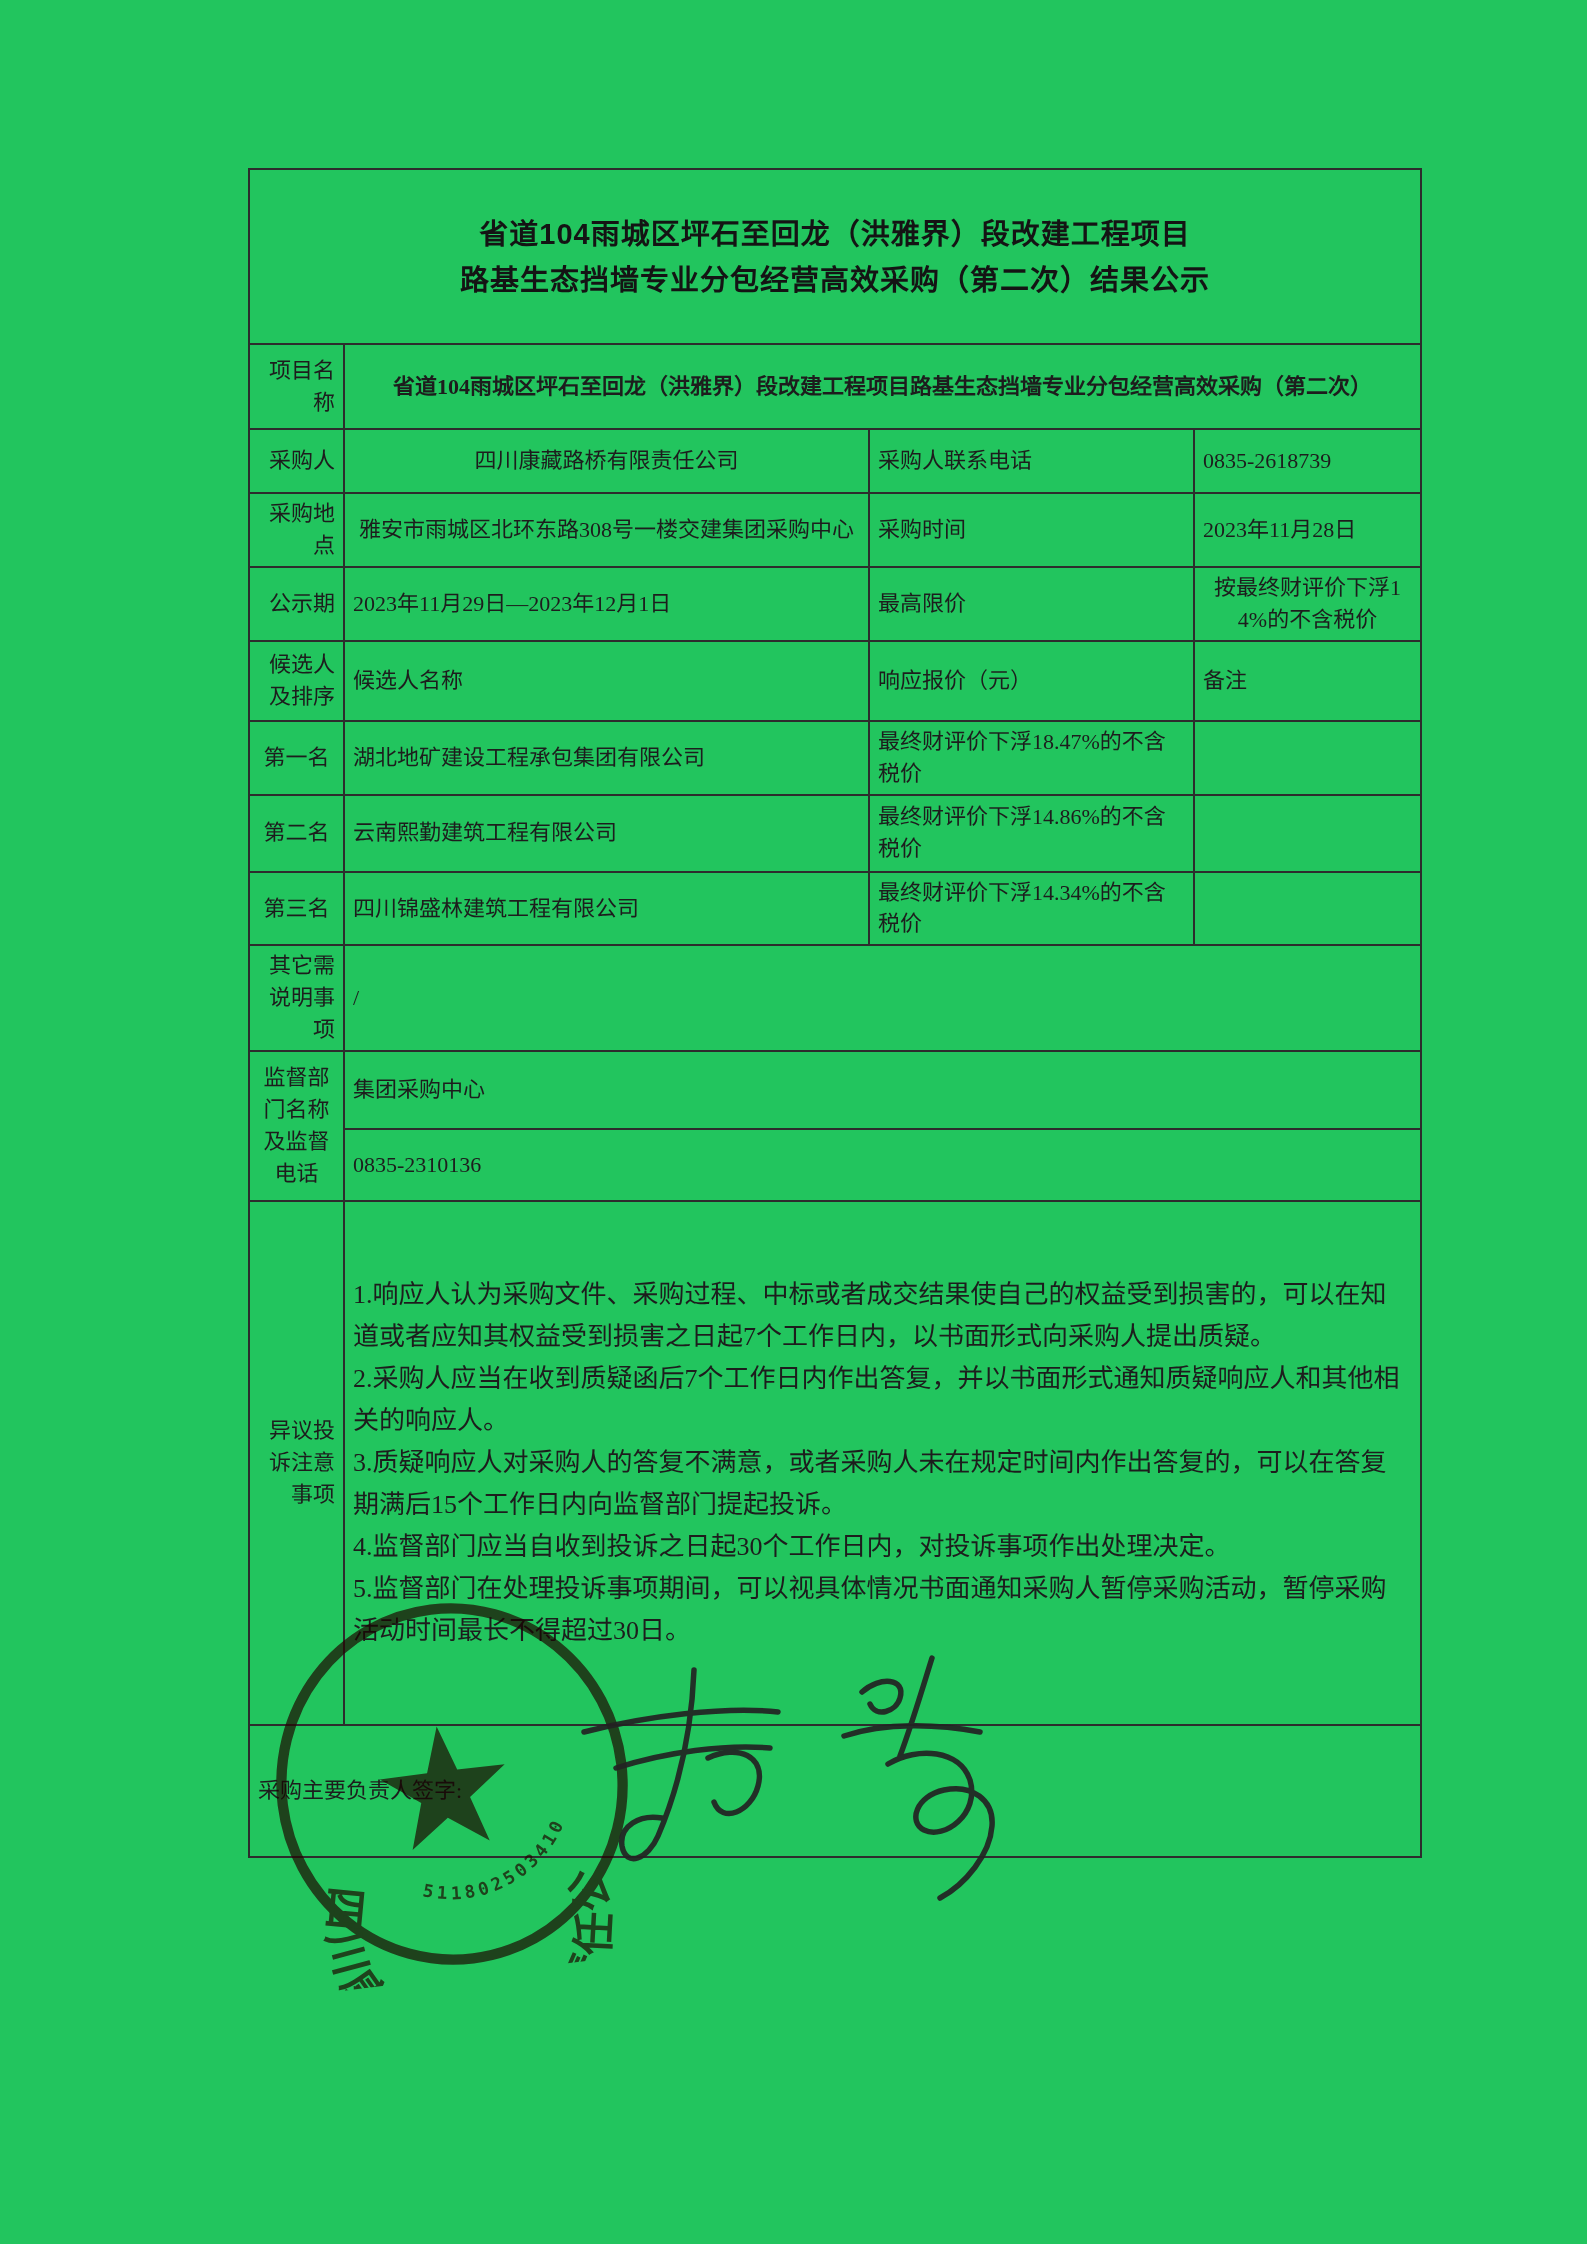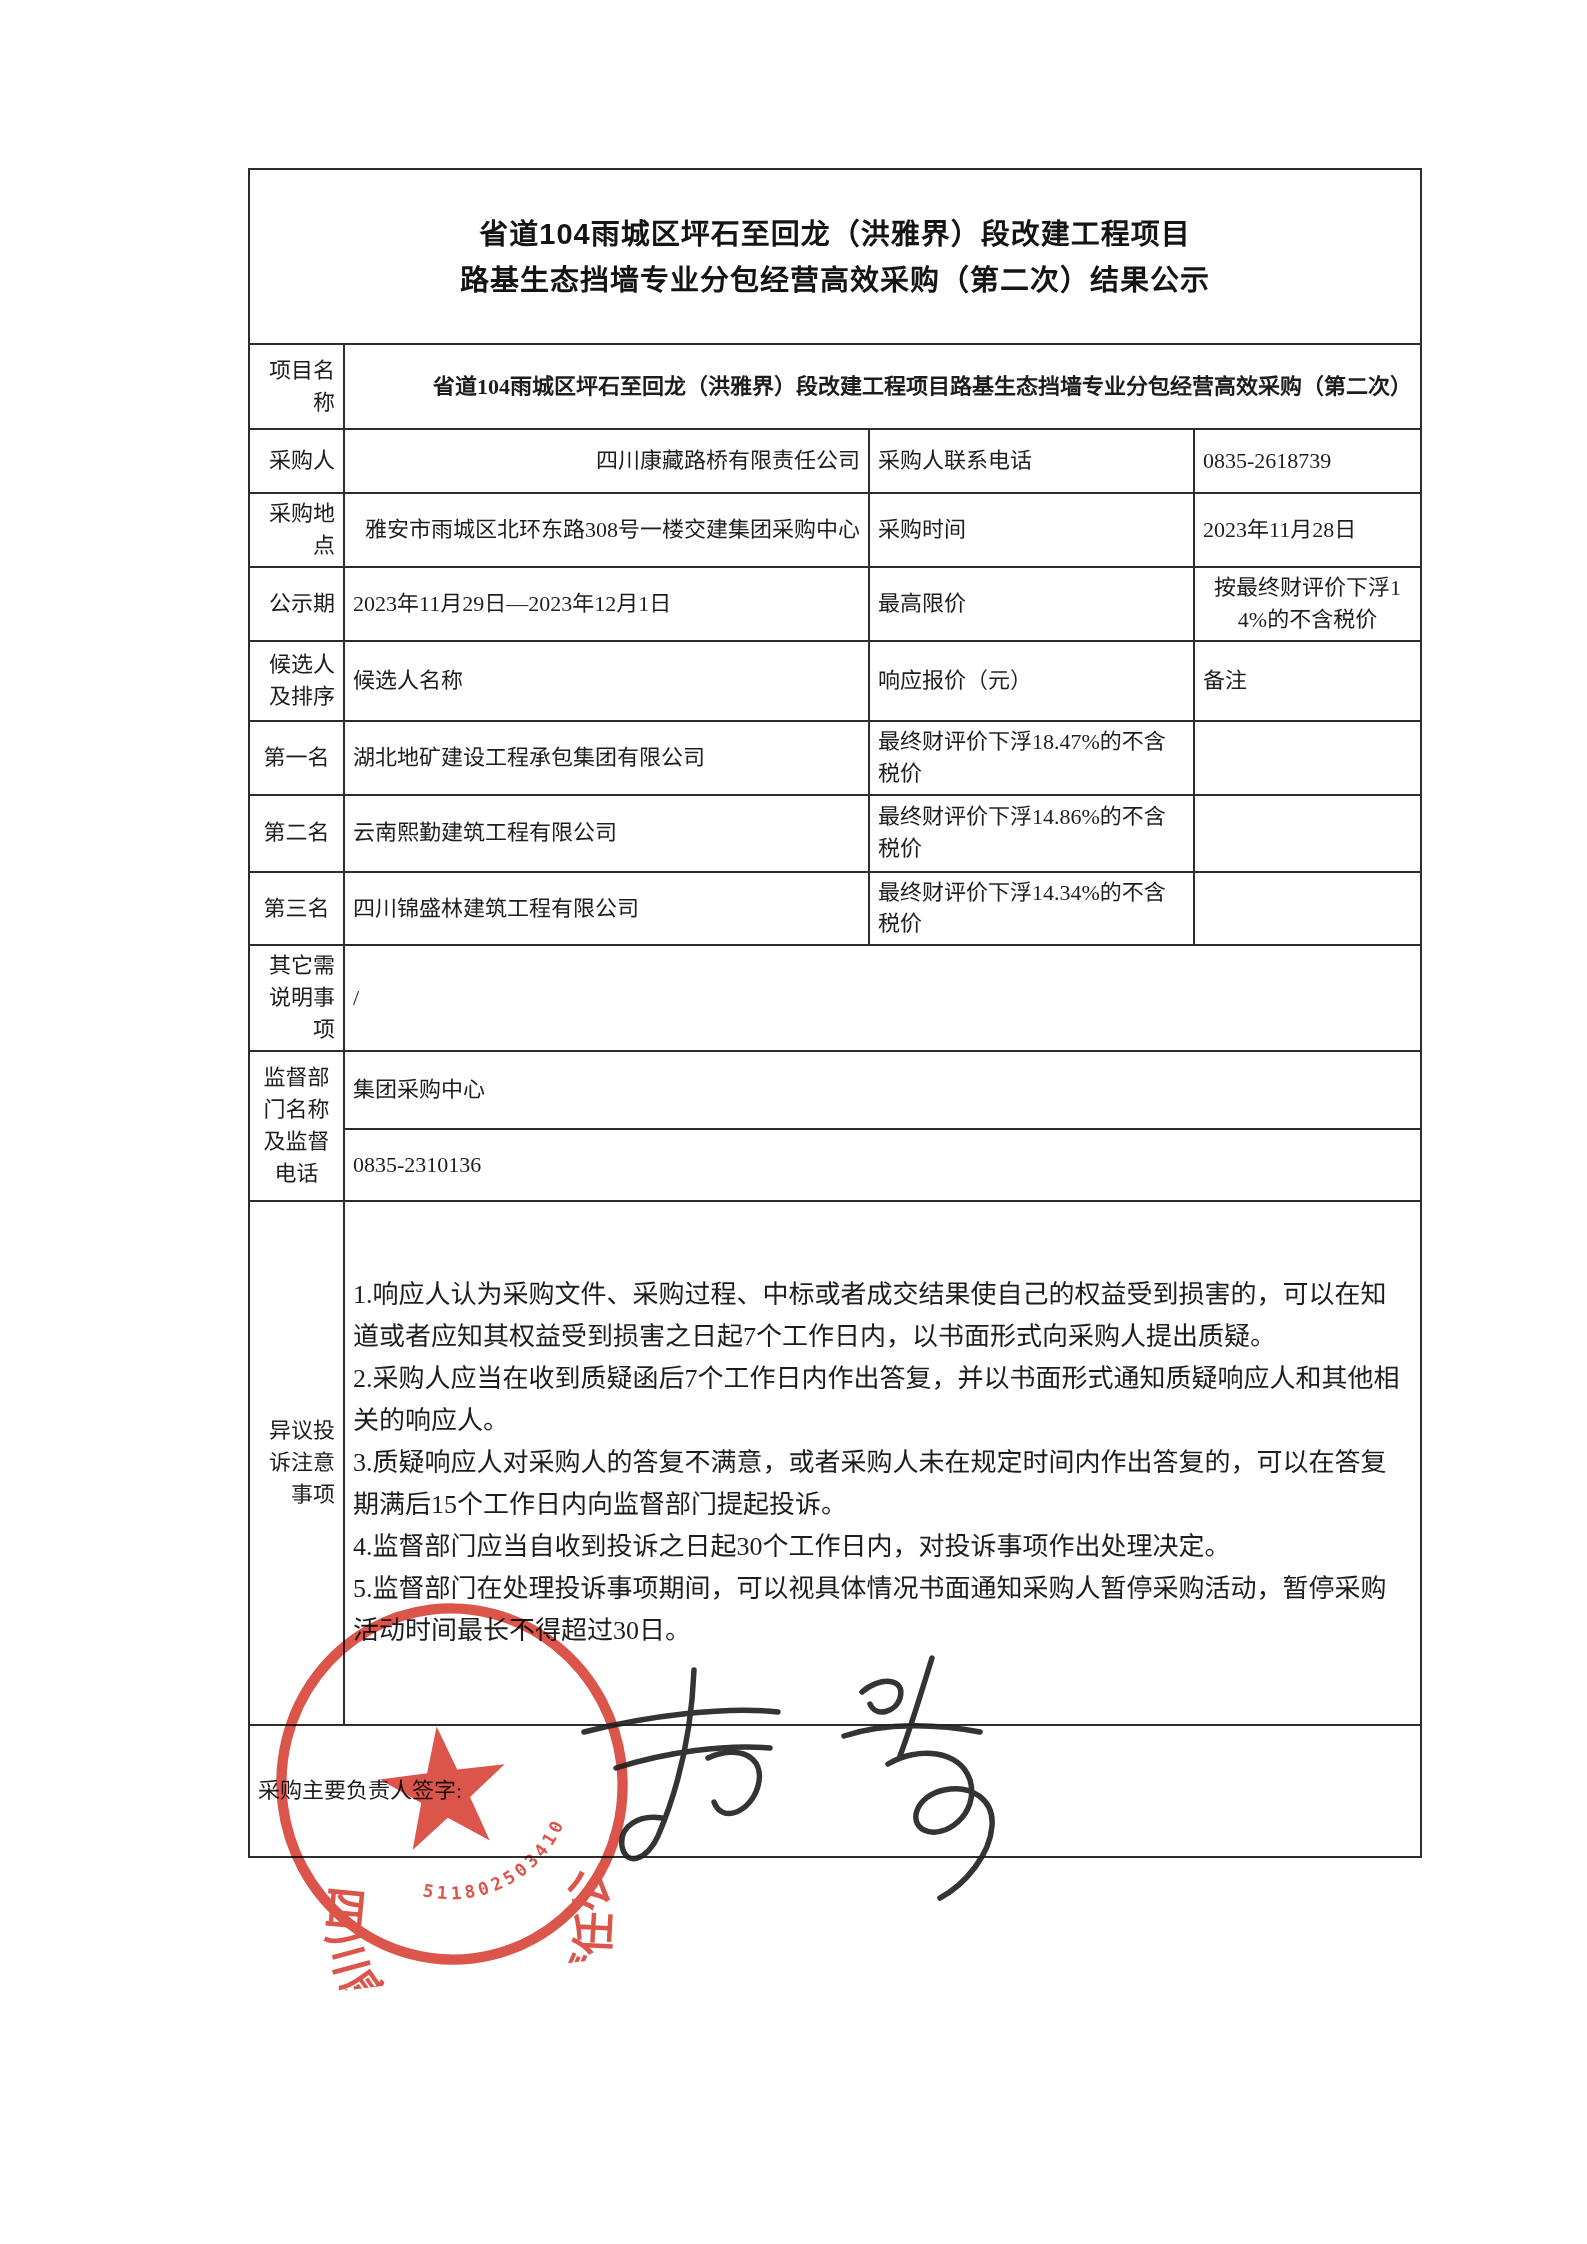"省道104雨城区坪石至回龙（洪雅界）段改建工程项目" .page { background: #ffffff -> #22c55e }
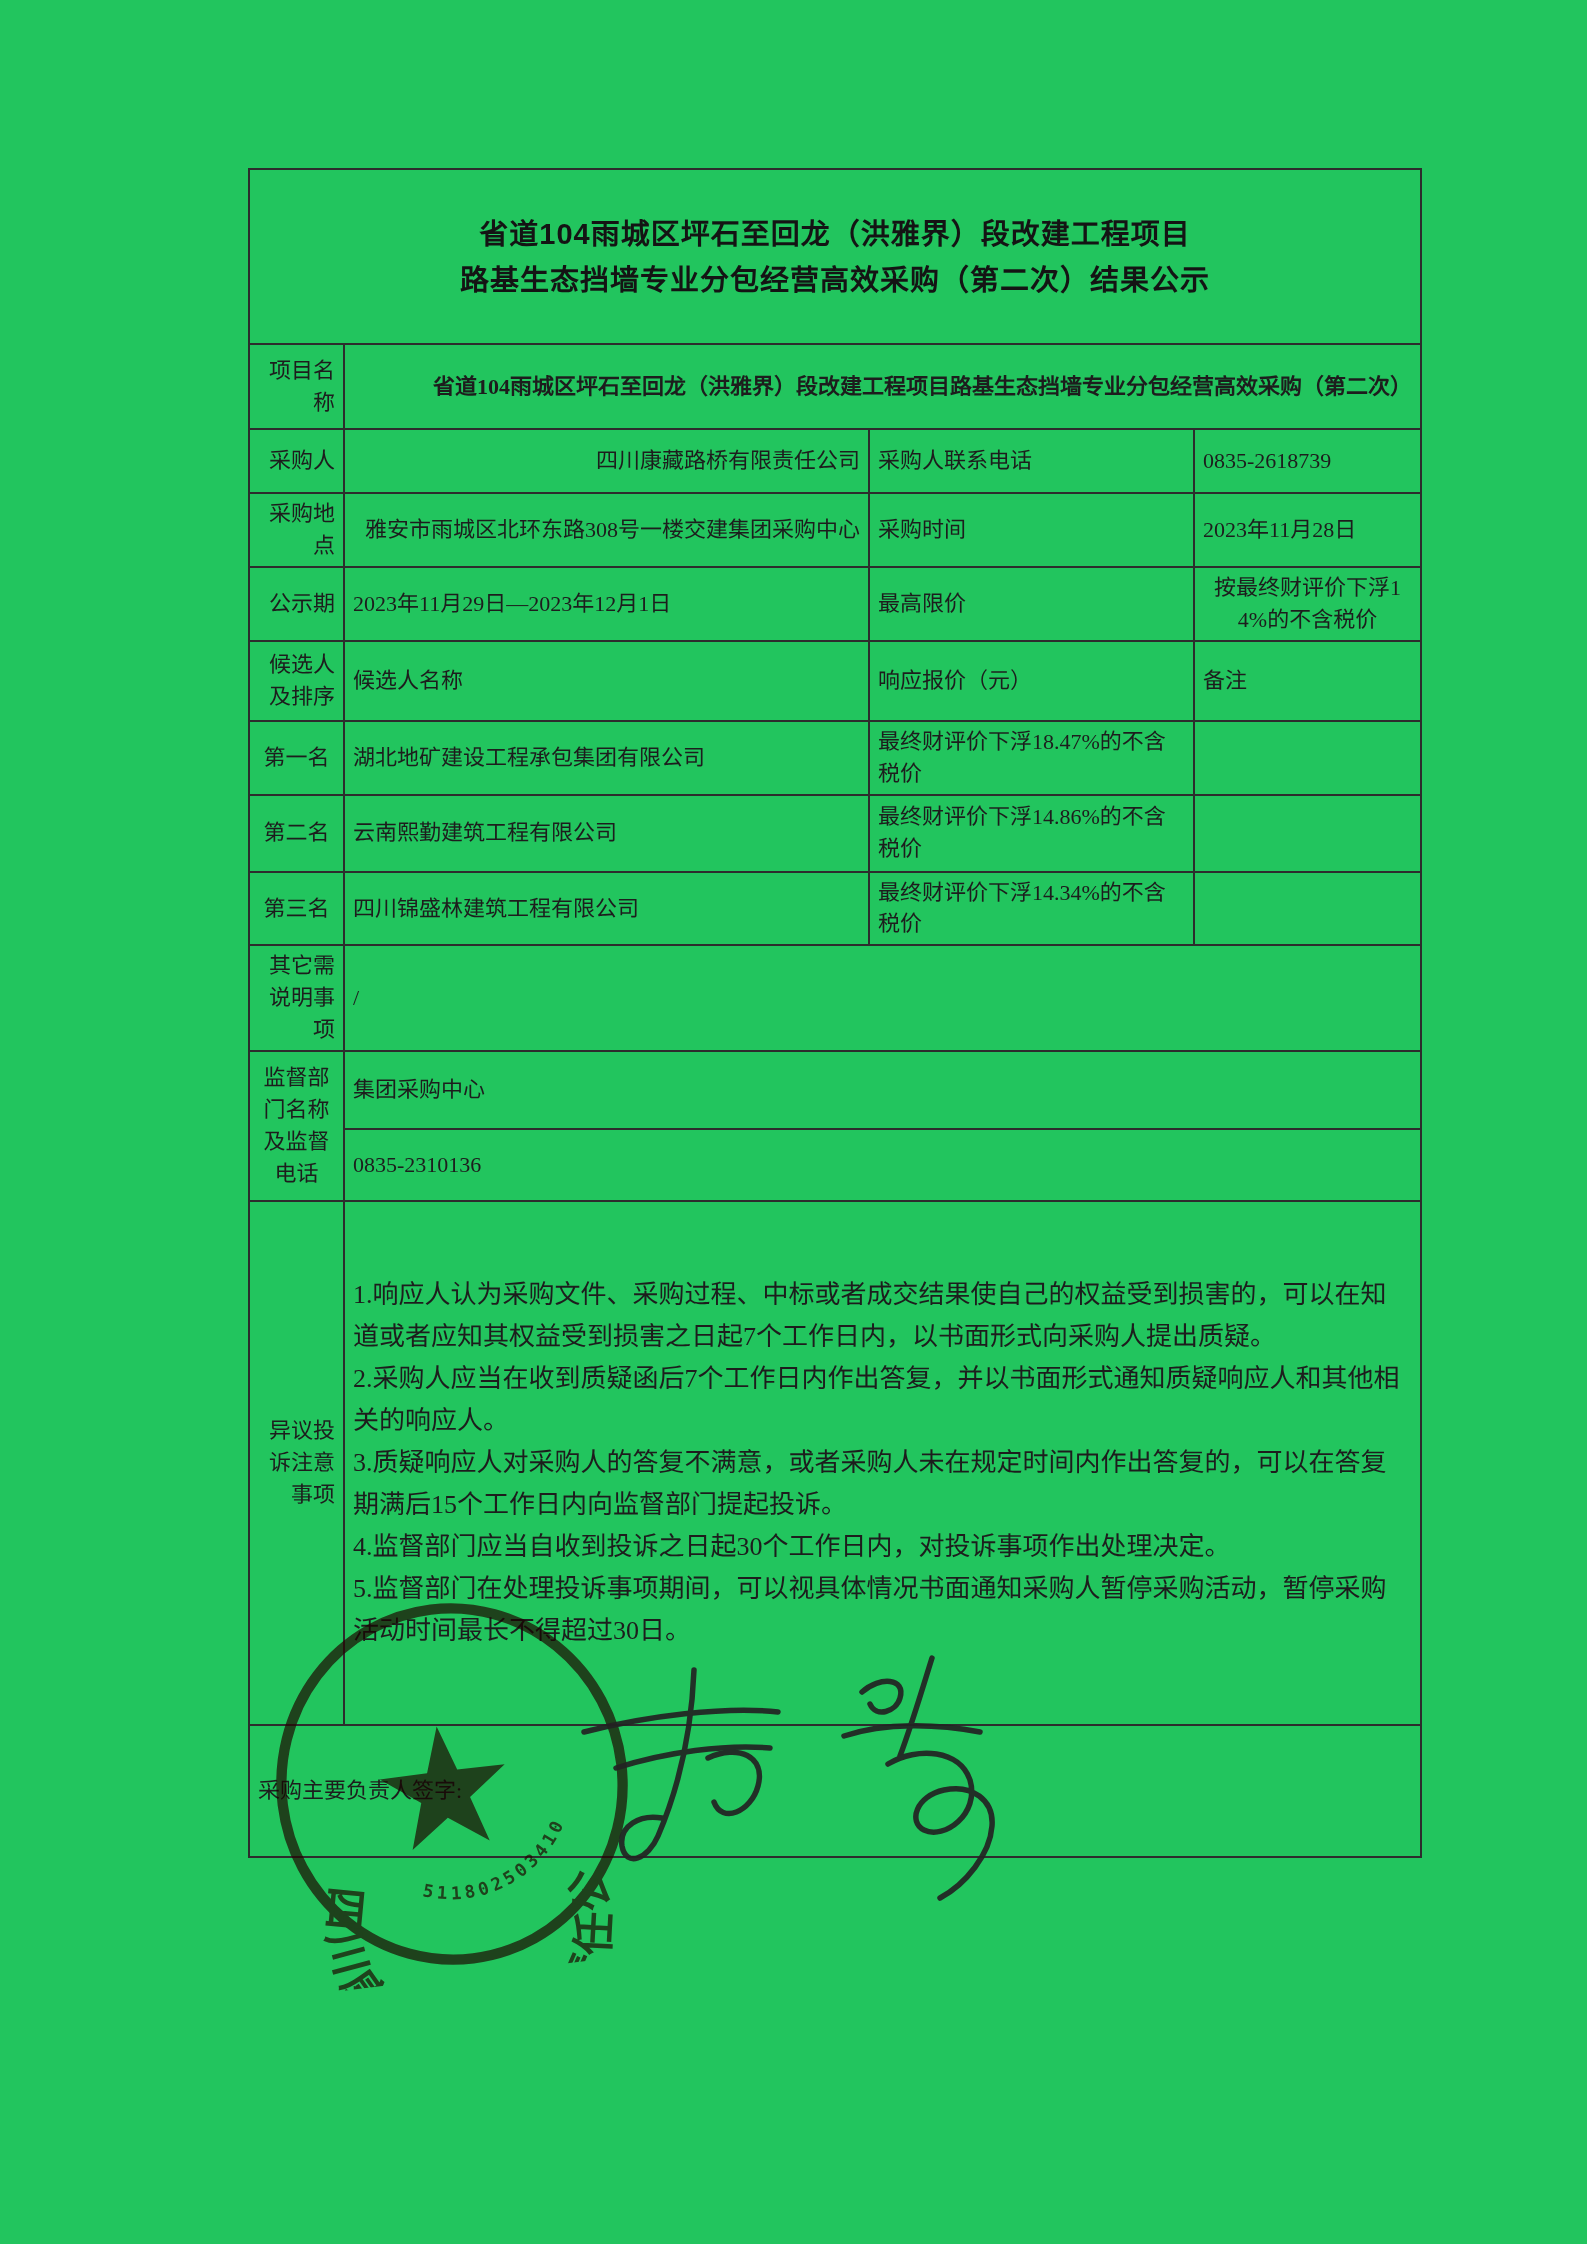"省道104雨城区坪石至回龙（洪雅界）段改建工程项目路基生态挡墙专业分包经营高效采" td.val-left { text-align: right -> center }
